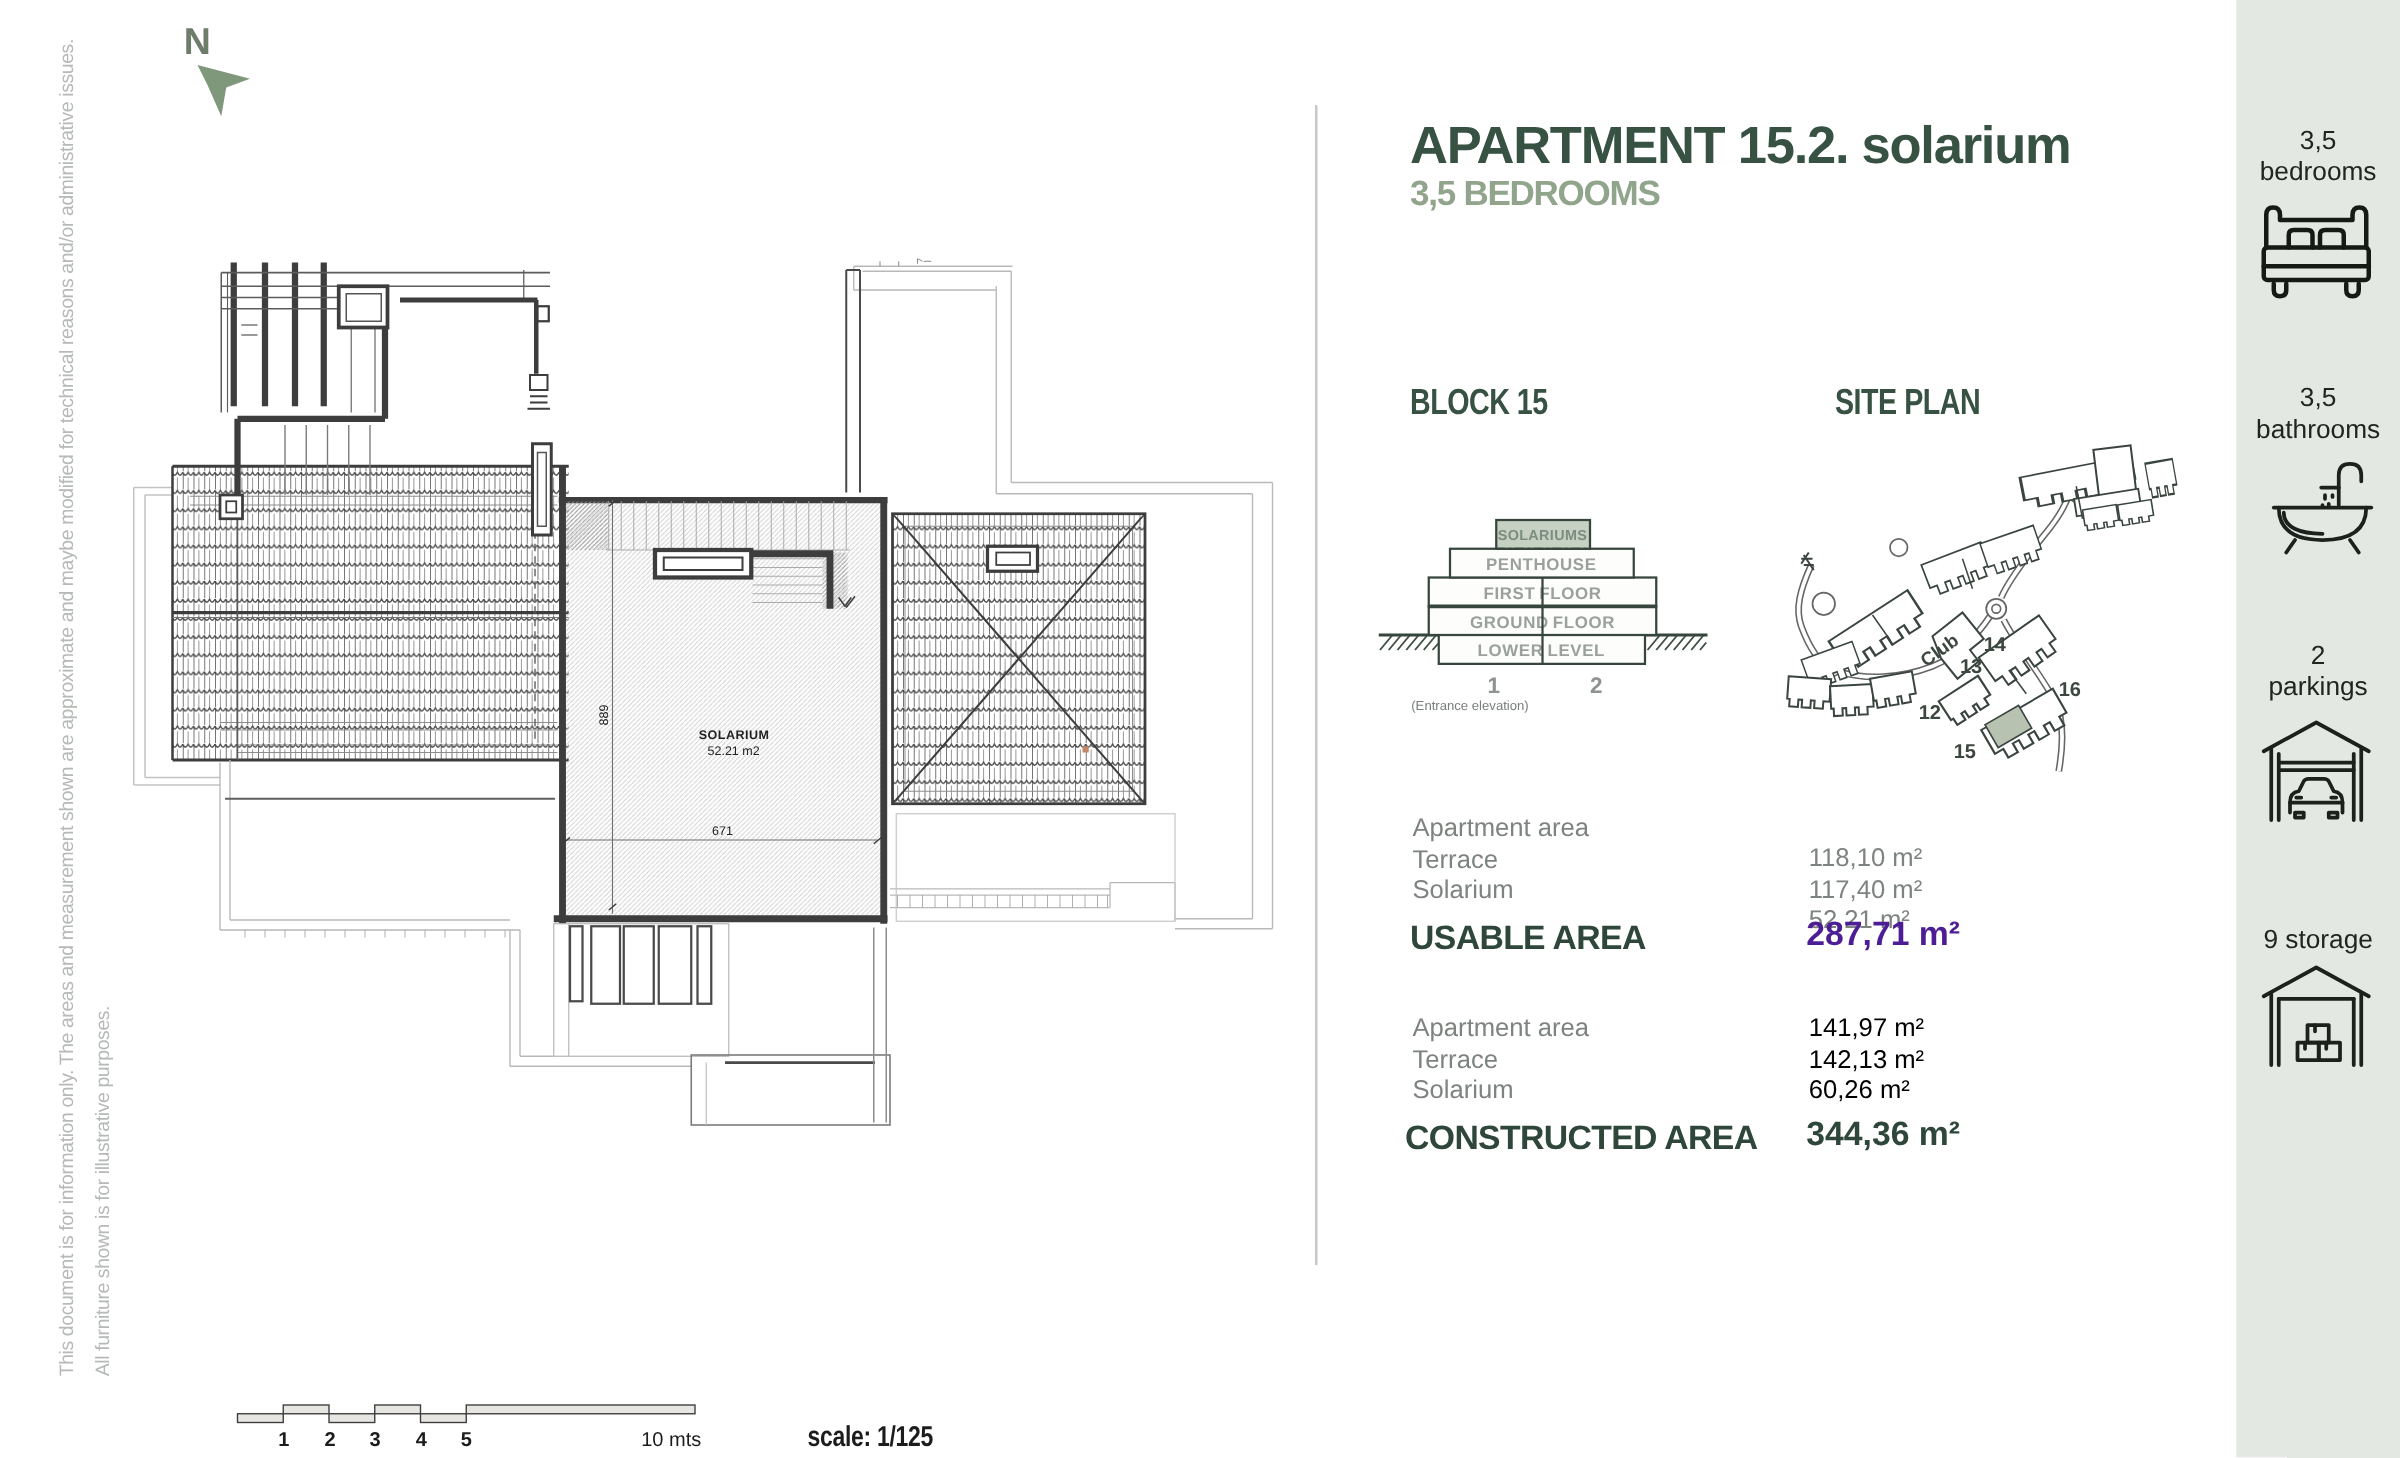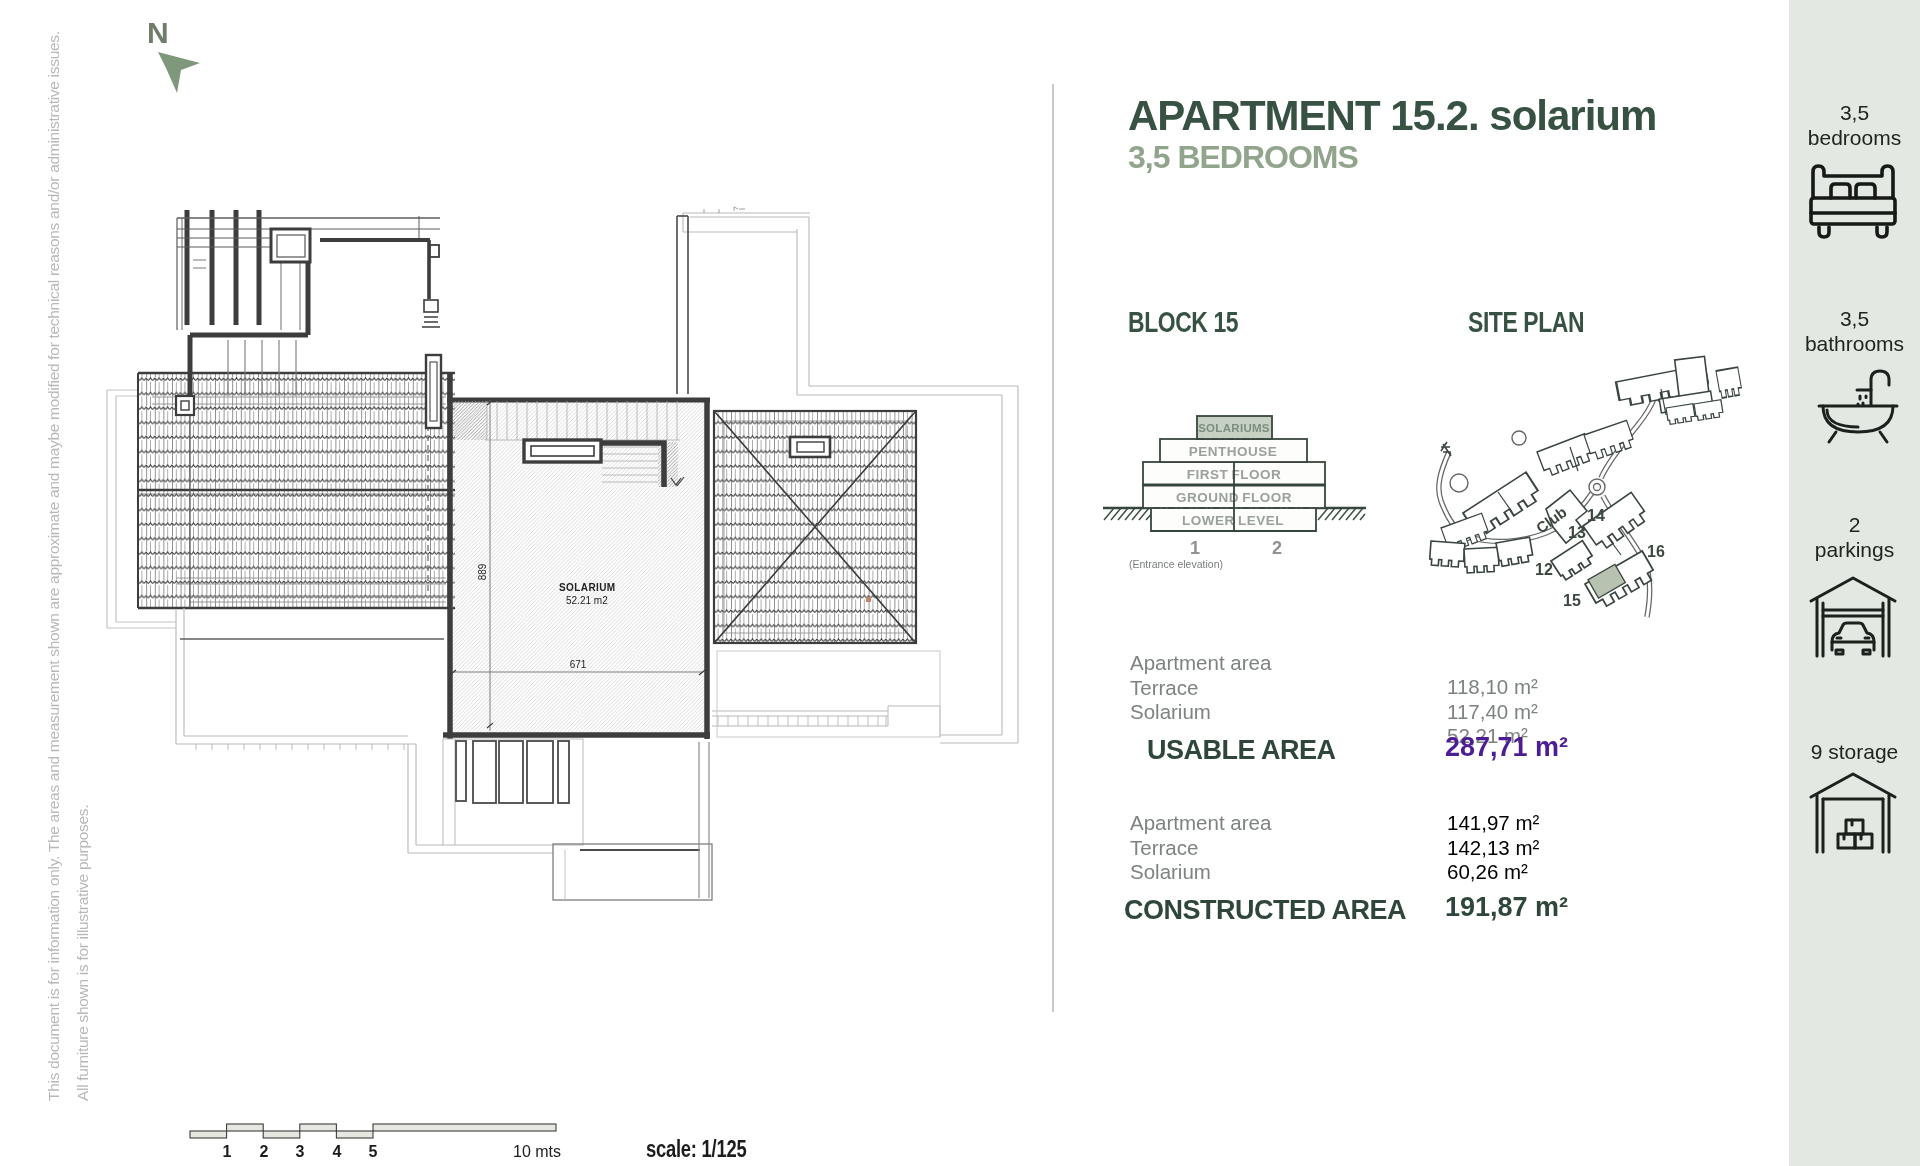"3,5 BEDROOMS" div.abs { font-size: 32px -> 28px }
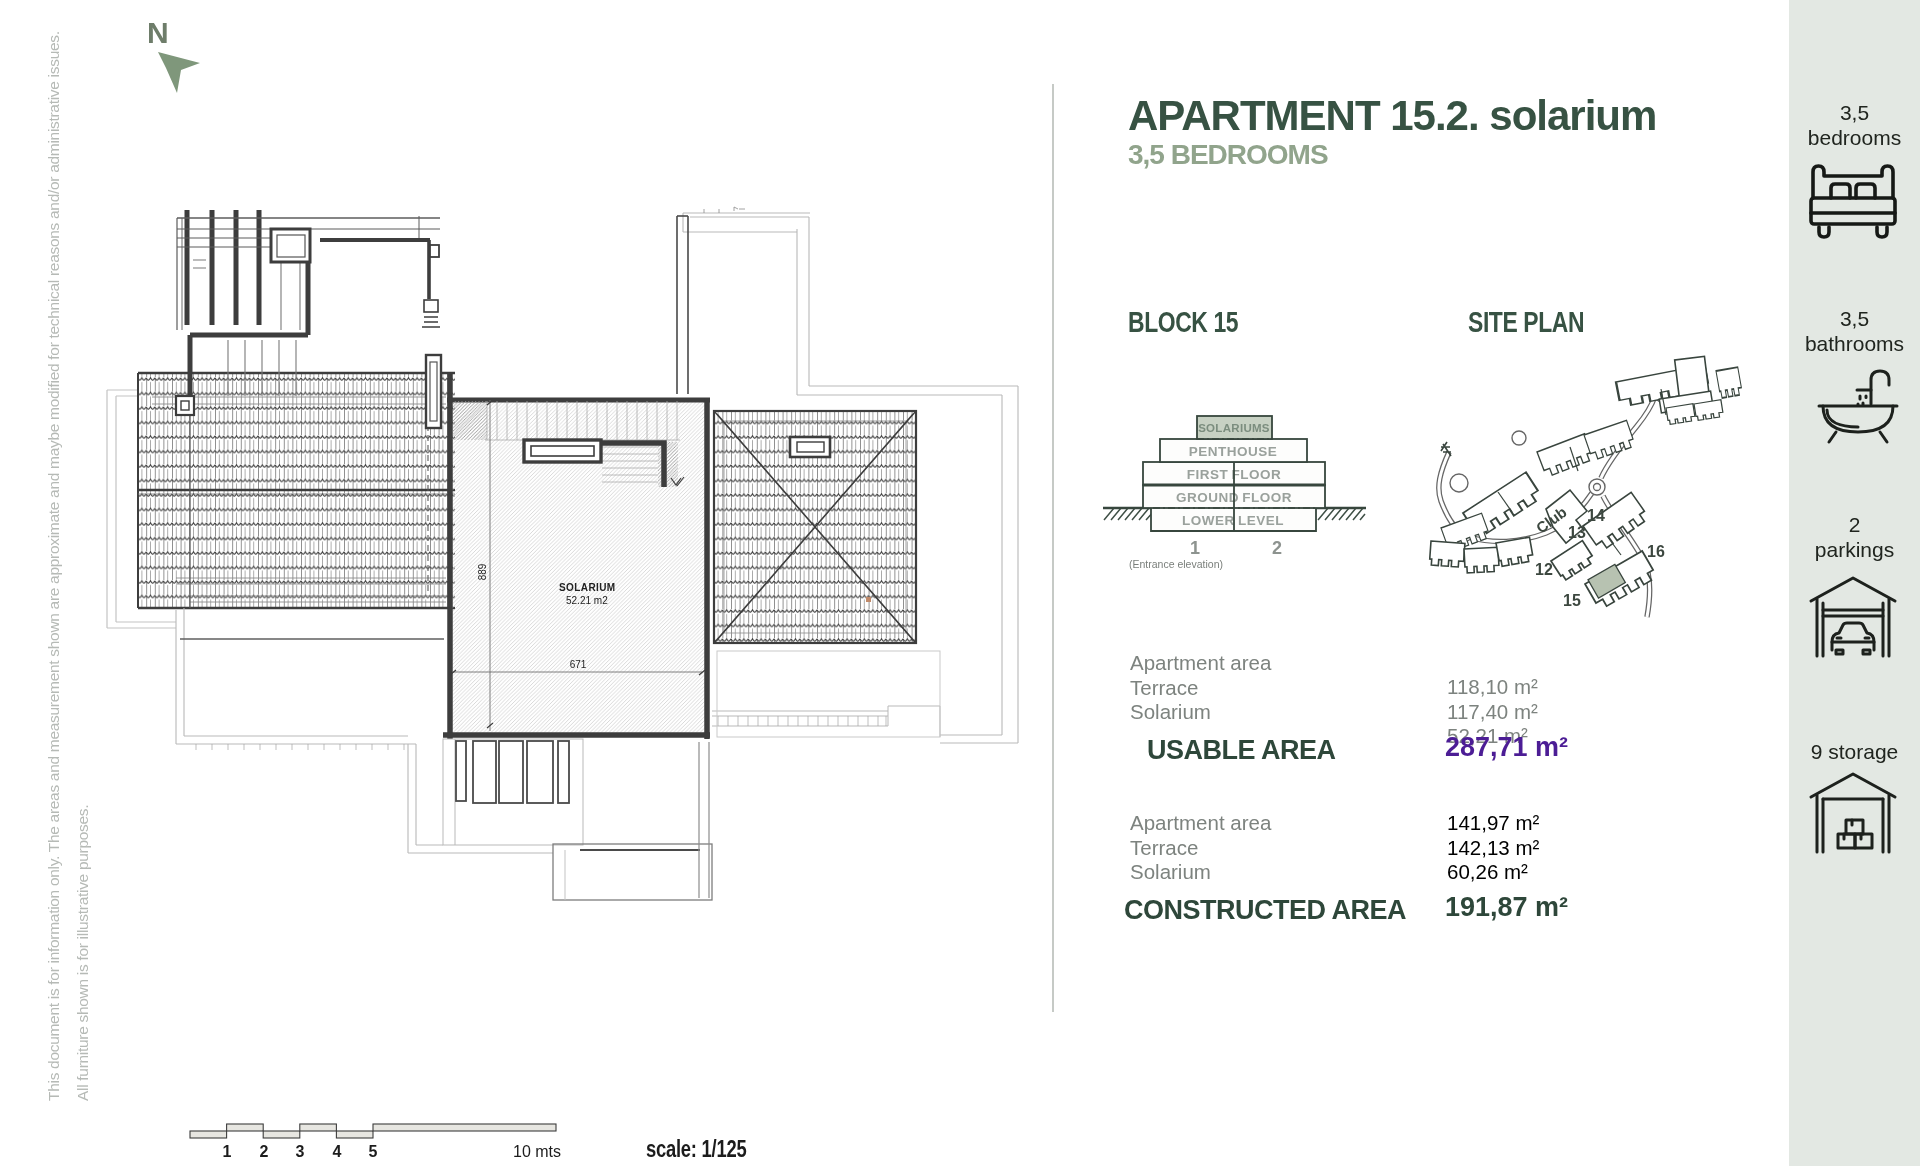"USABLE AREA" div.abs { margin-left: 19px -> none }
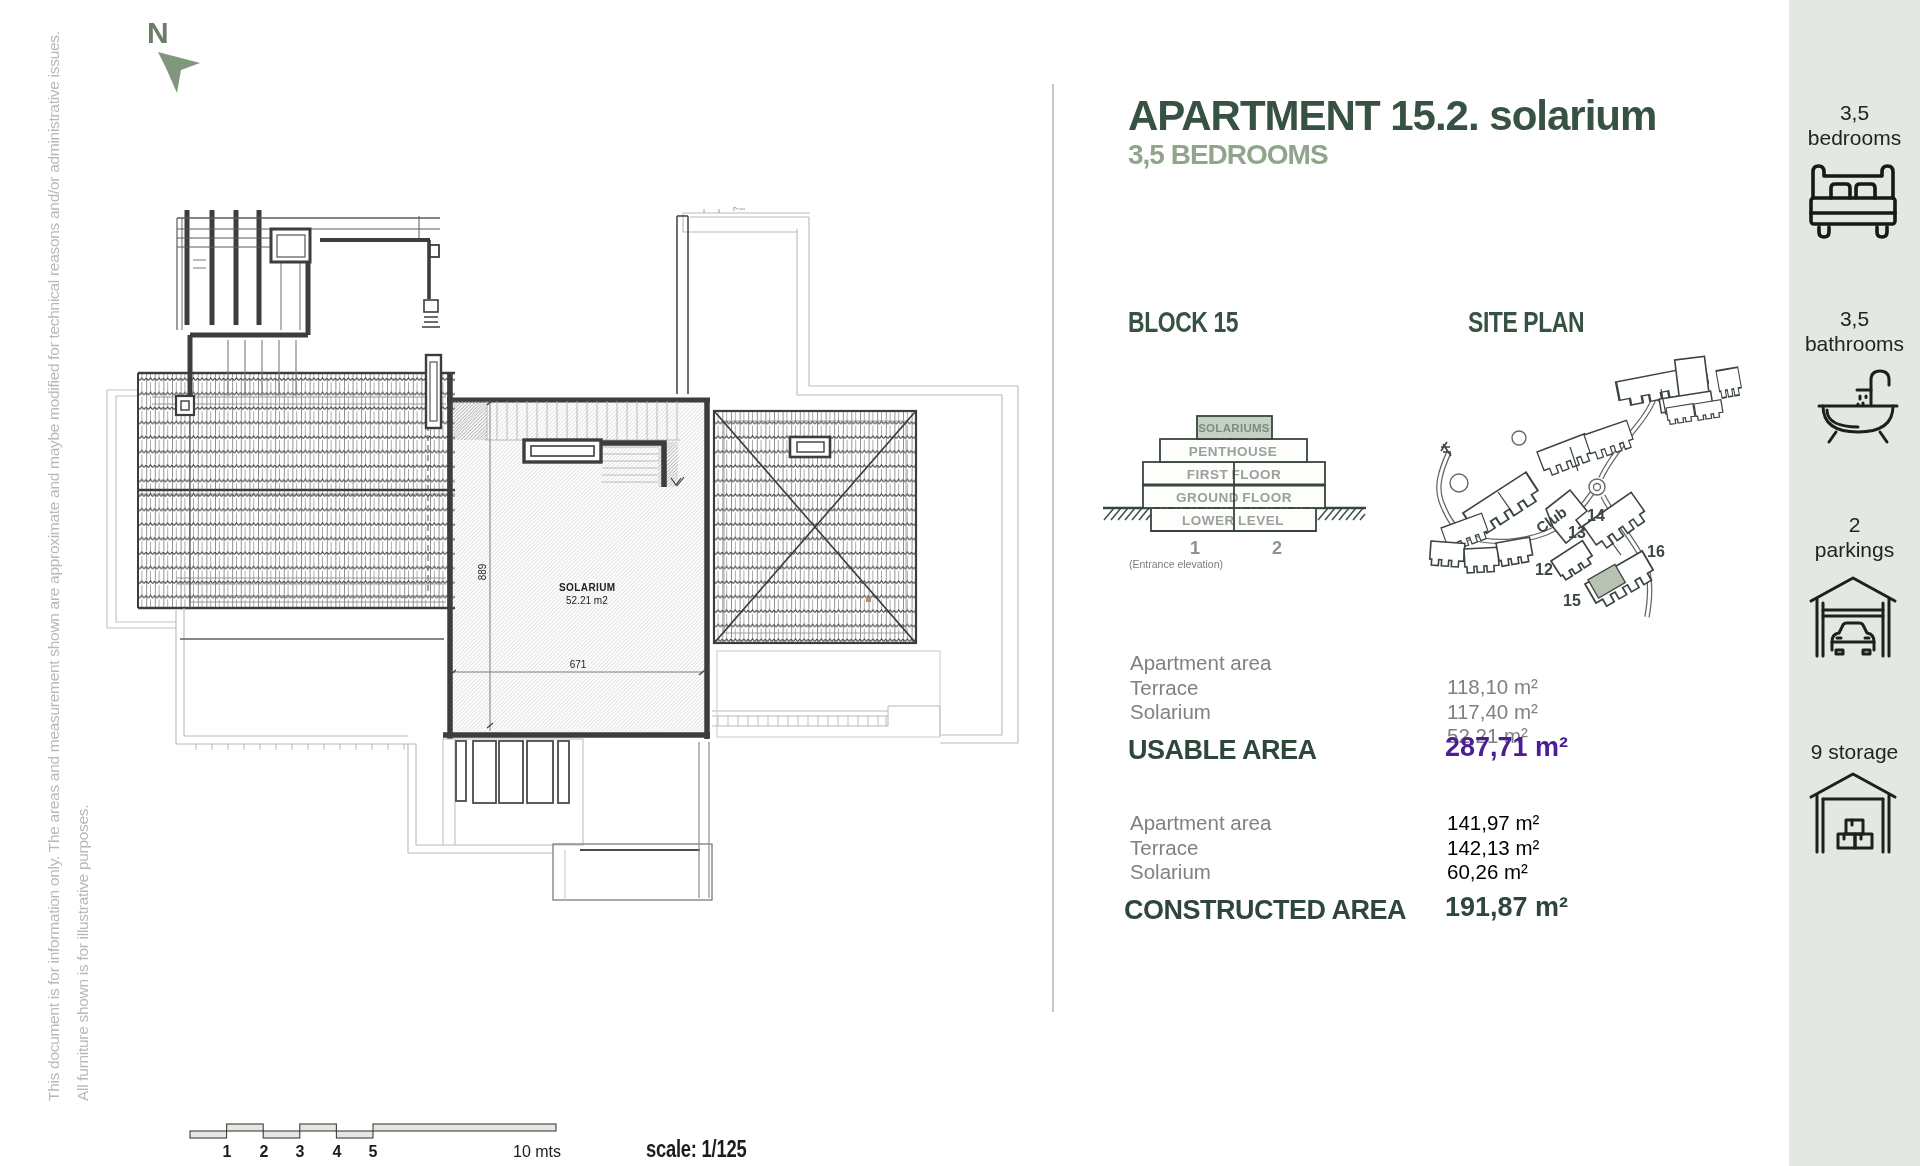"191,87 m²" div.abs { text: 191,87 -> 344,36 }
